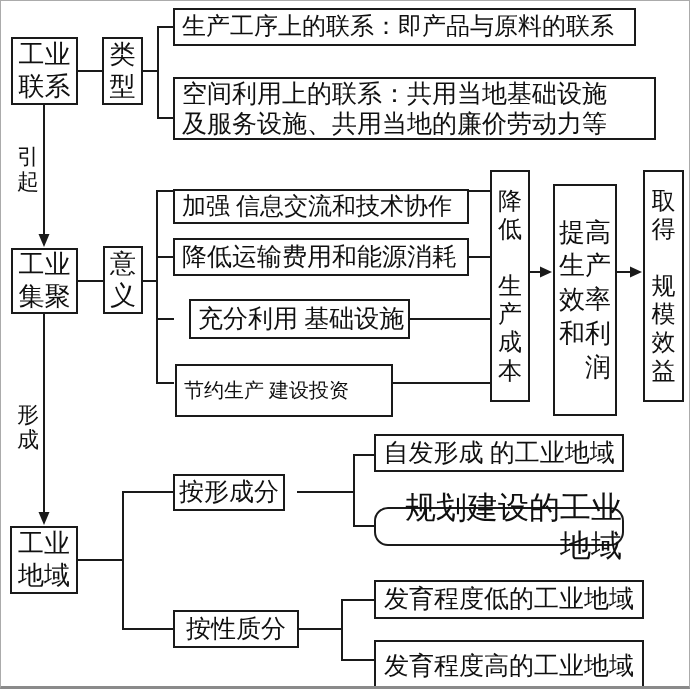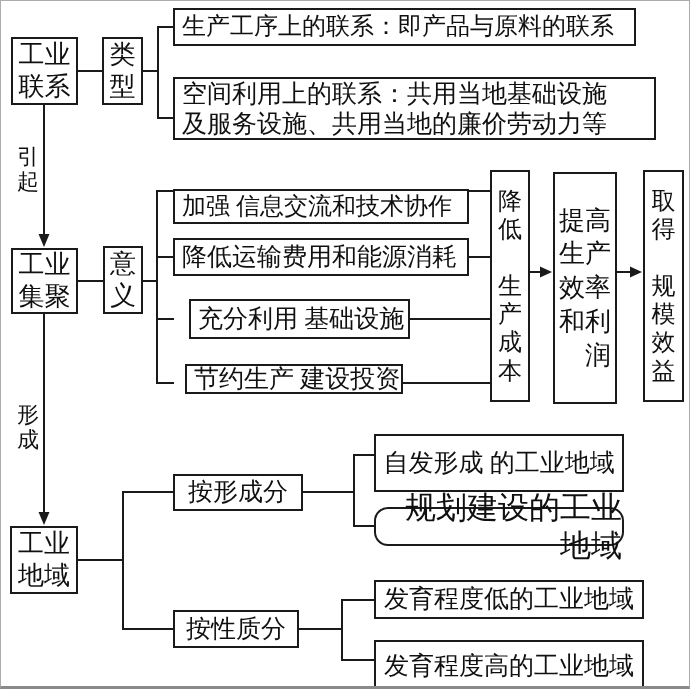"提高" div.box { top: 171px -> 183px }
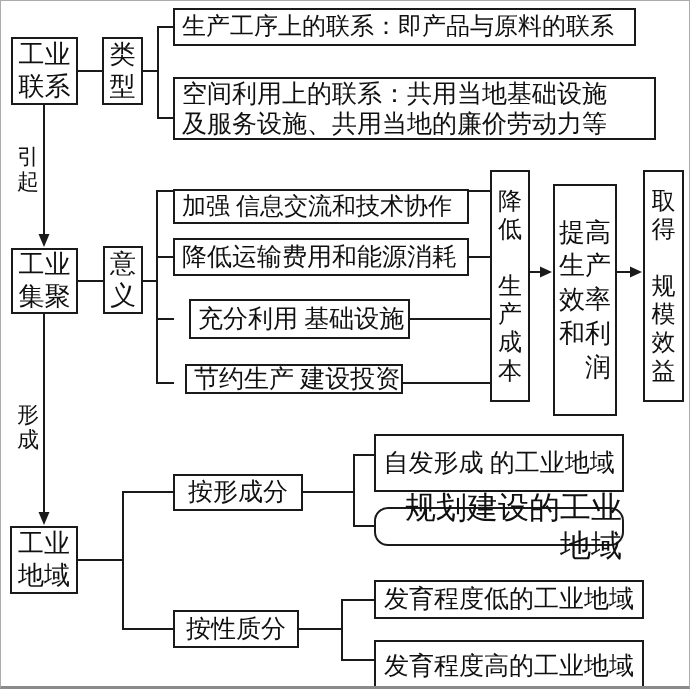"节约生产 建设投资" div.box { font-size: 25px -> 20px; height: 30px -> 53px; left: 184px -> 174px }
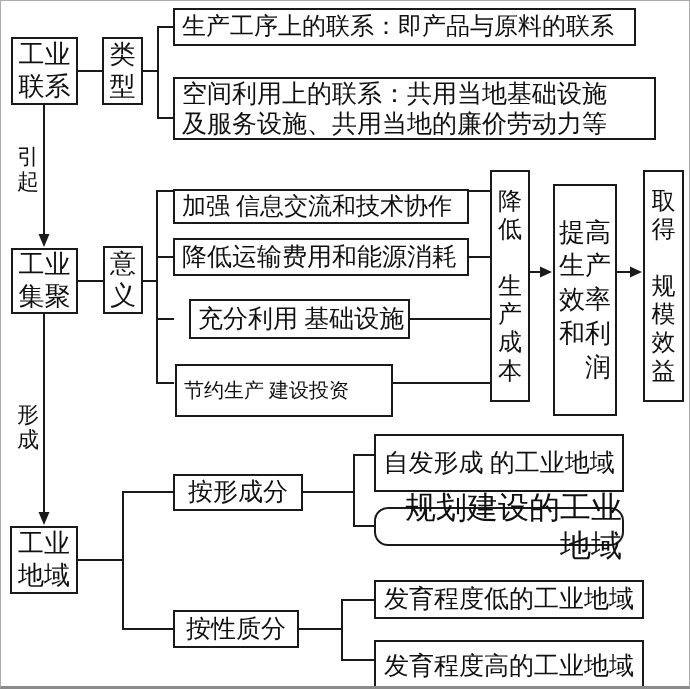"自发形成 的工业地域" div.box { height: 58px -> 38px }
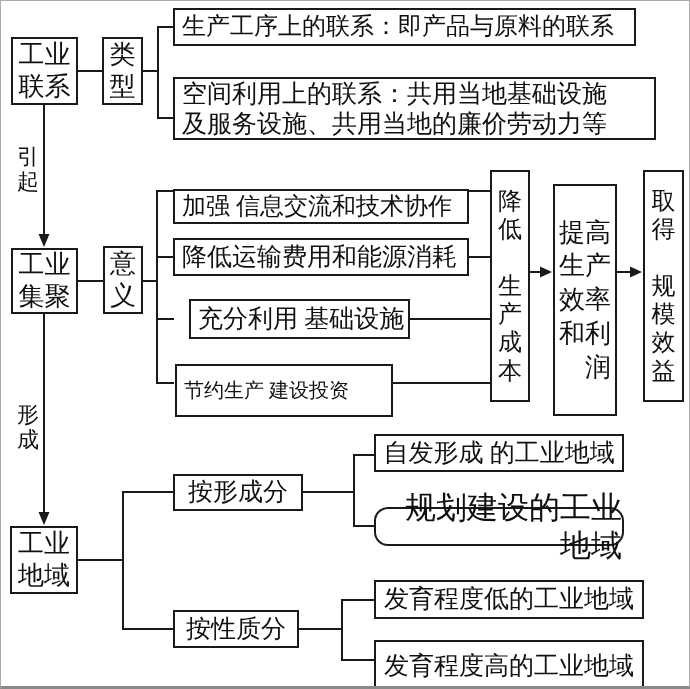"按形成分" div.box { width: 130px -> 112px }
